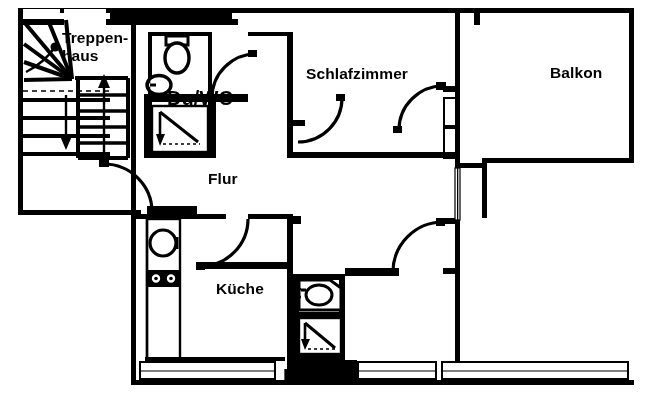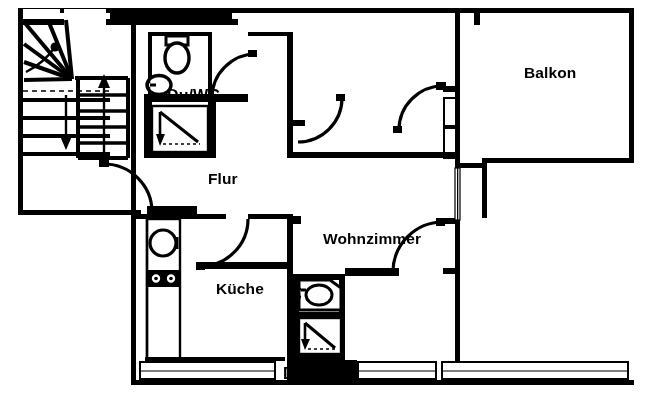"Treppen-" div.room-label { html: none -> <div> <div>Treppen-</div> <div>haus</div> </div> }
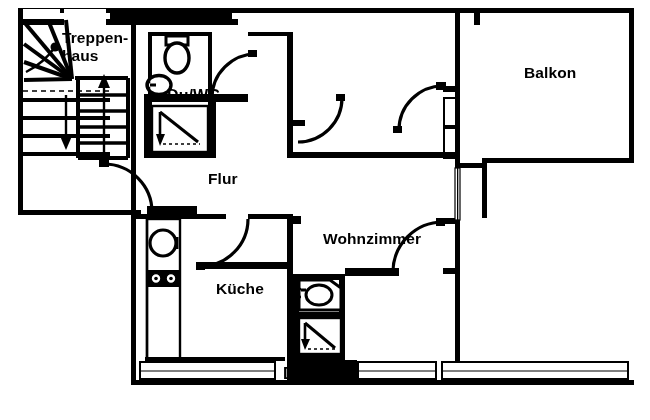"Schlafzimmer" div.room-label { html: none -> <div>Schlafzimmer</div> }
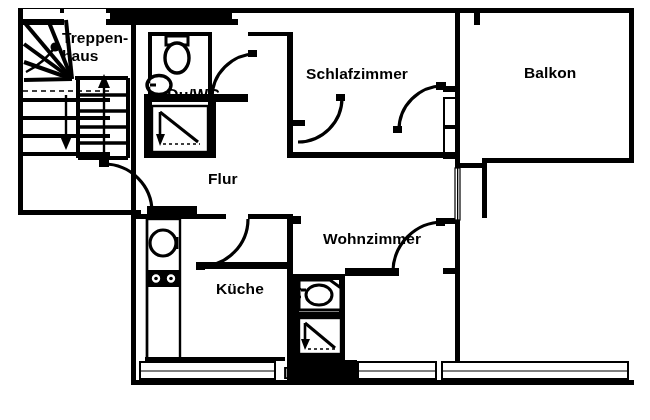"Balkon" div.room-label { left: 524px -> 550px }
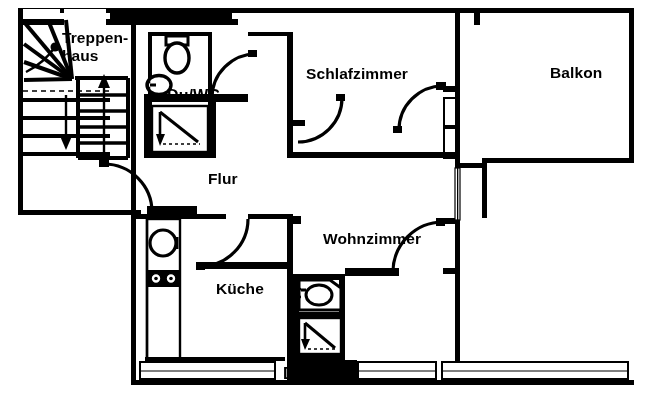"Du/WC" .lbl-15 { font-size: 16px -> 20px }
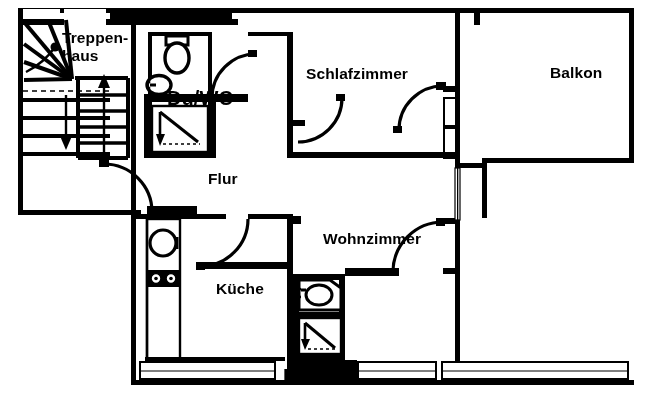"Wohnzimmer" div.room-label { html: <div>Wohnzimmer</div> -> none }
